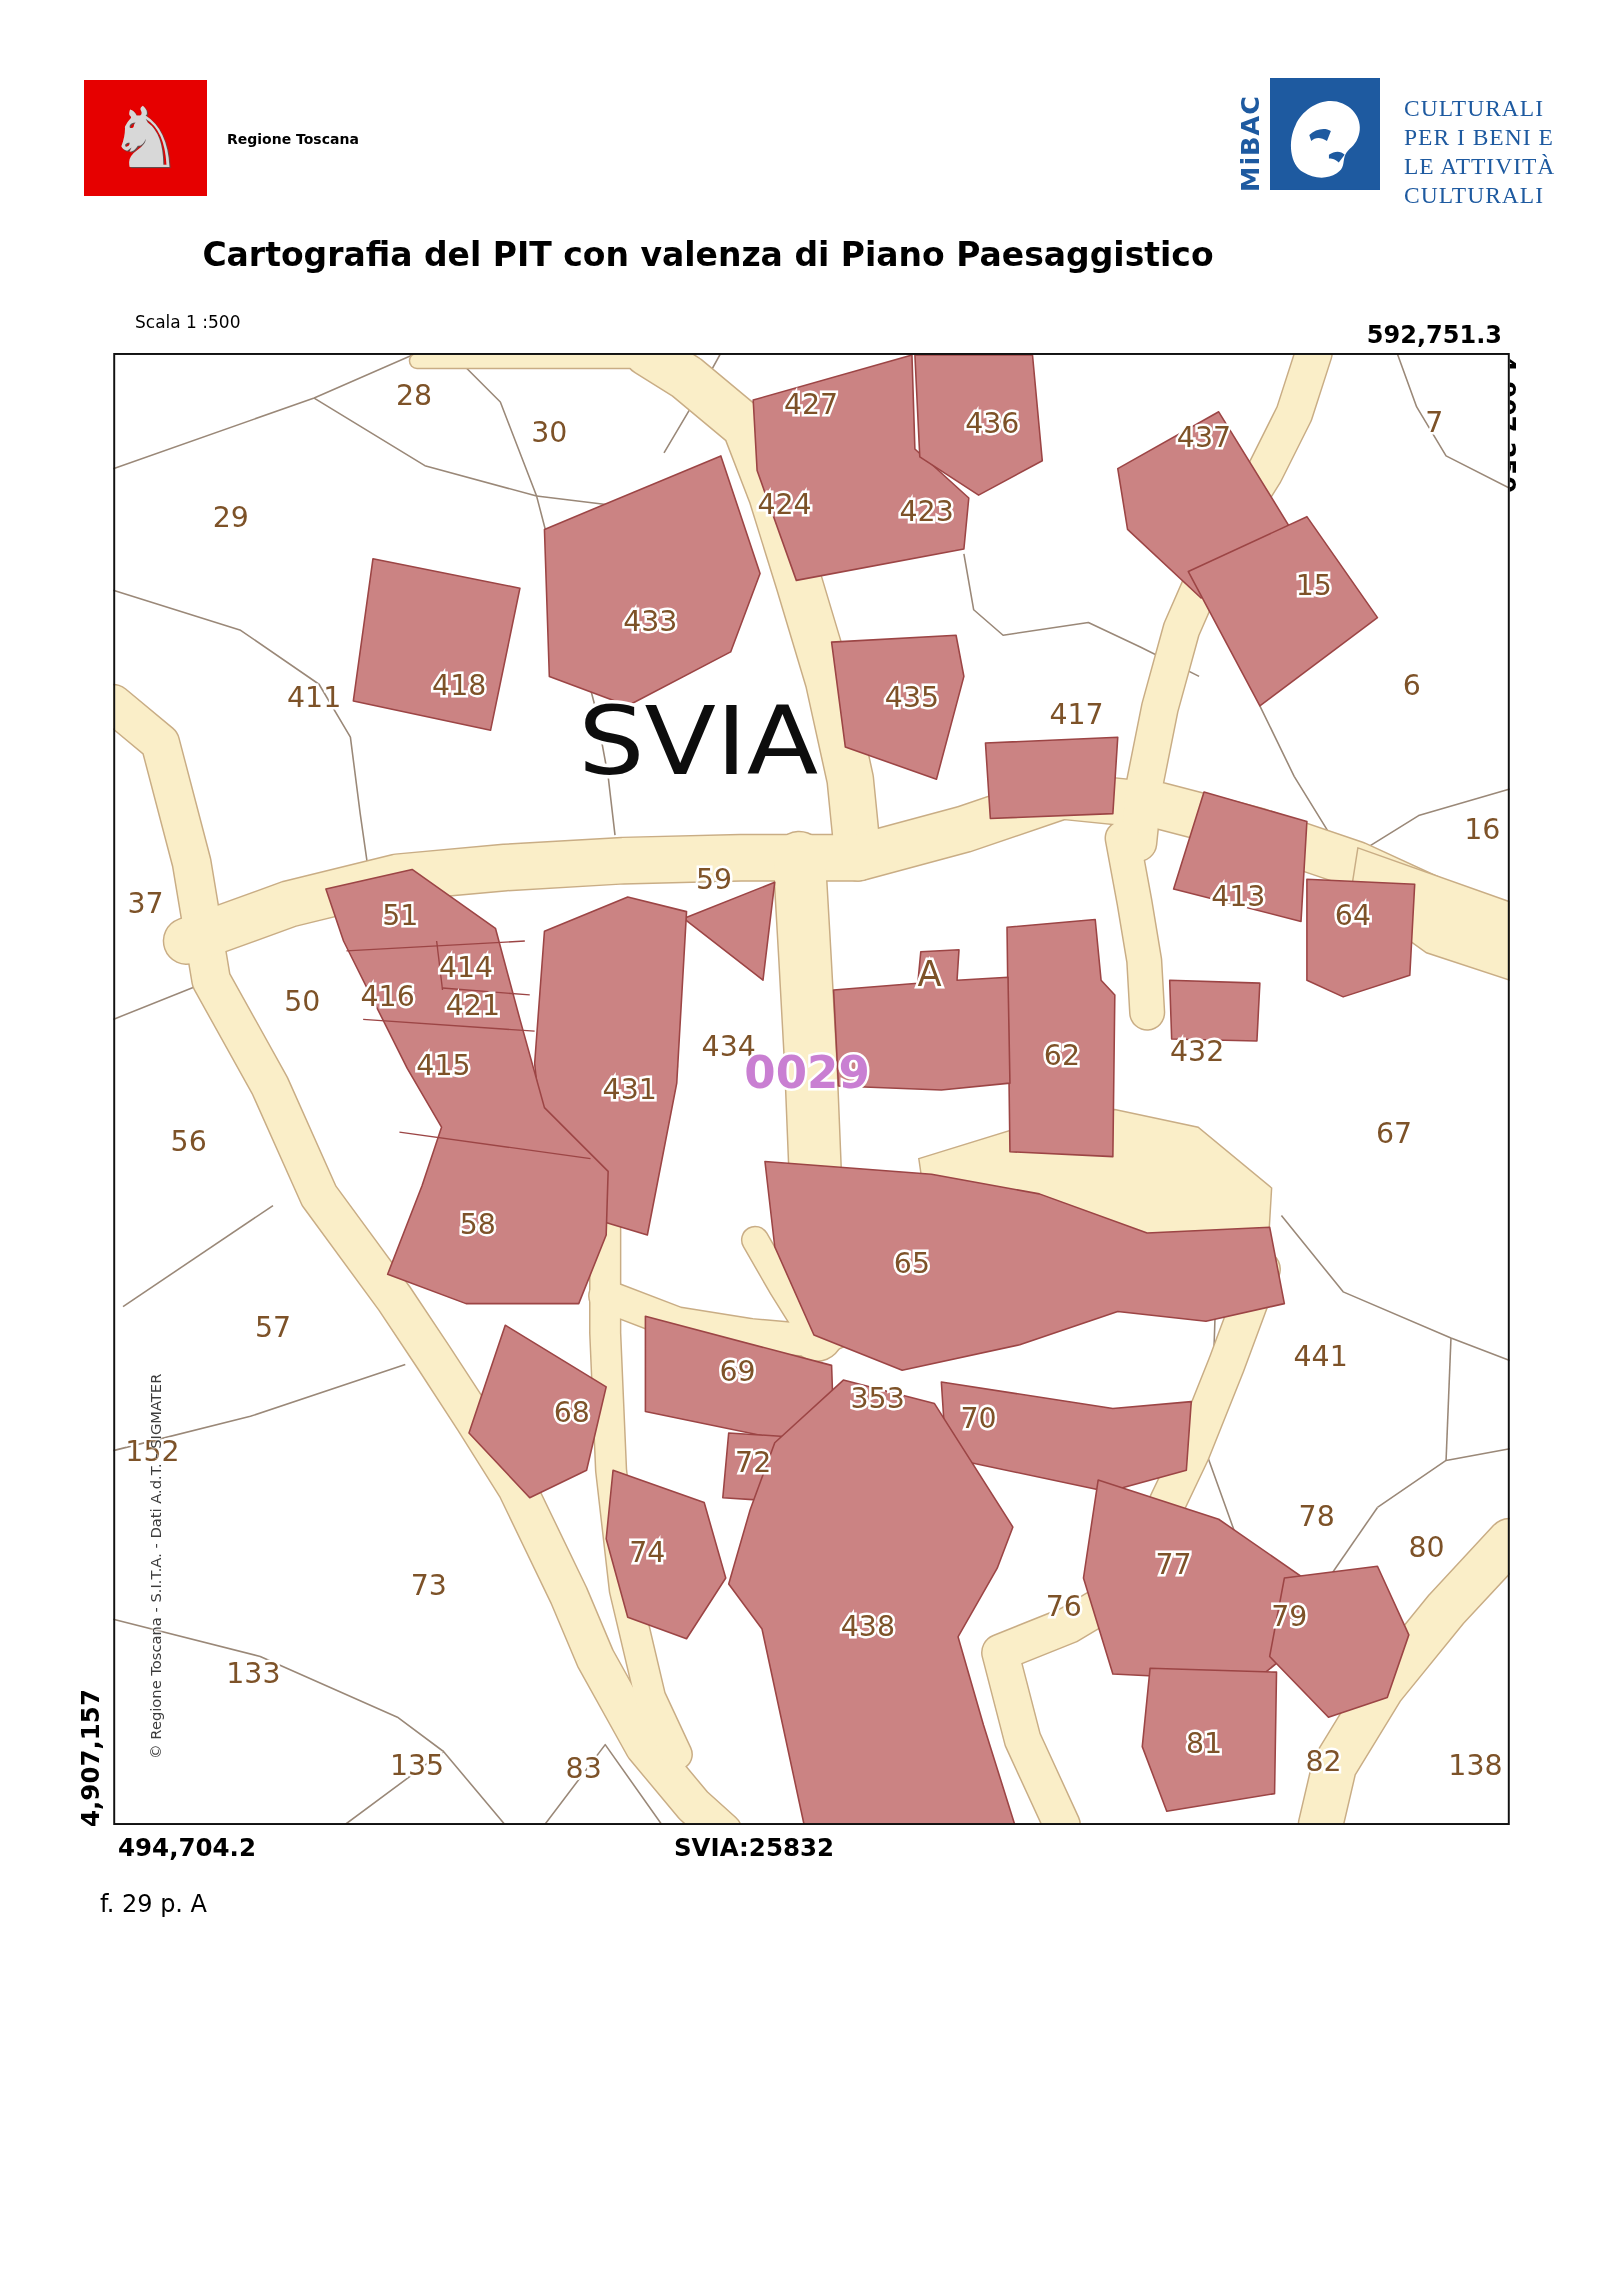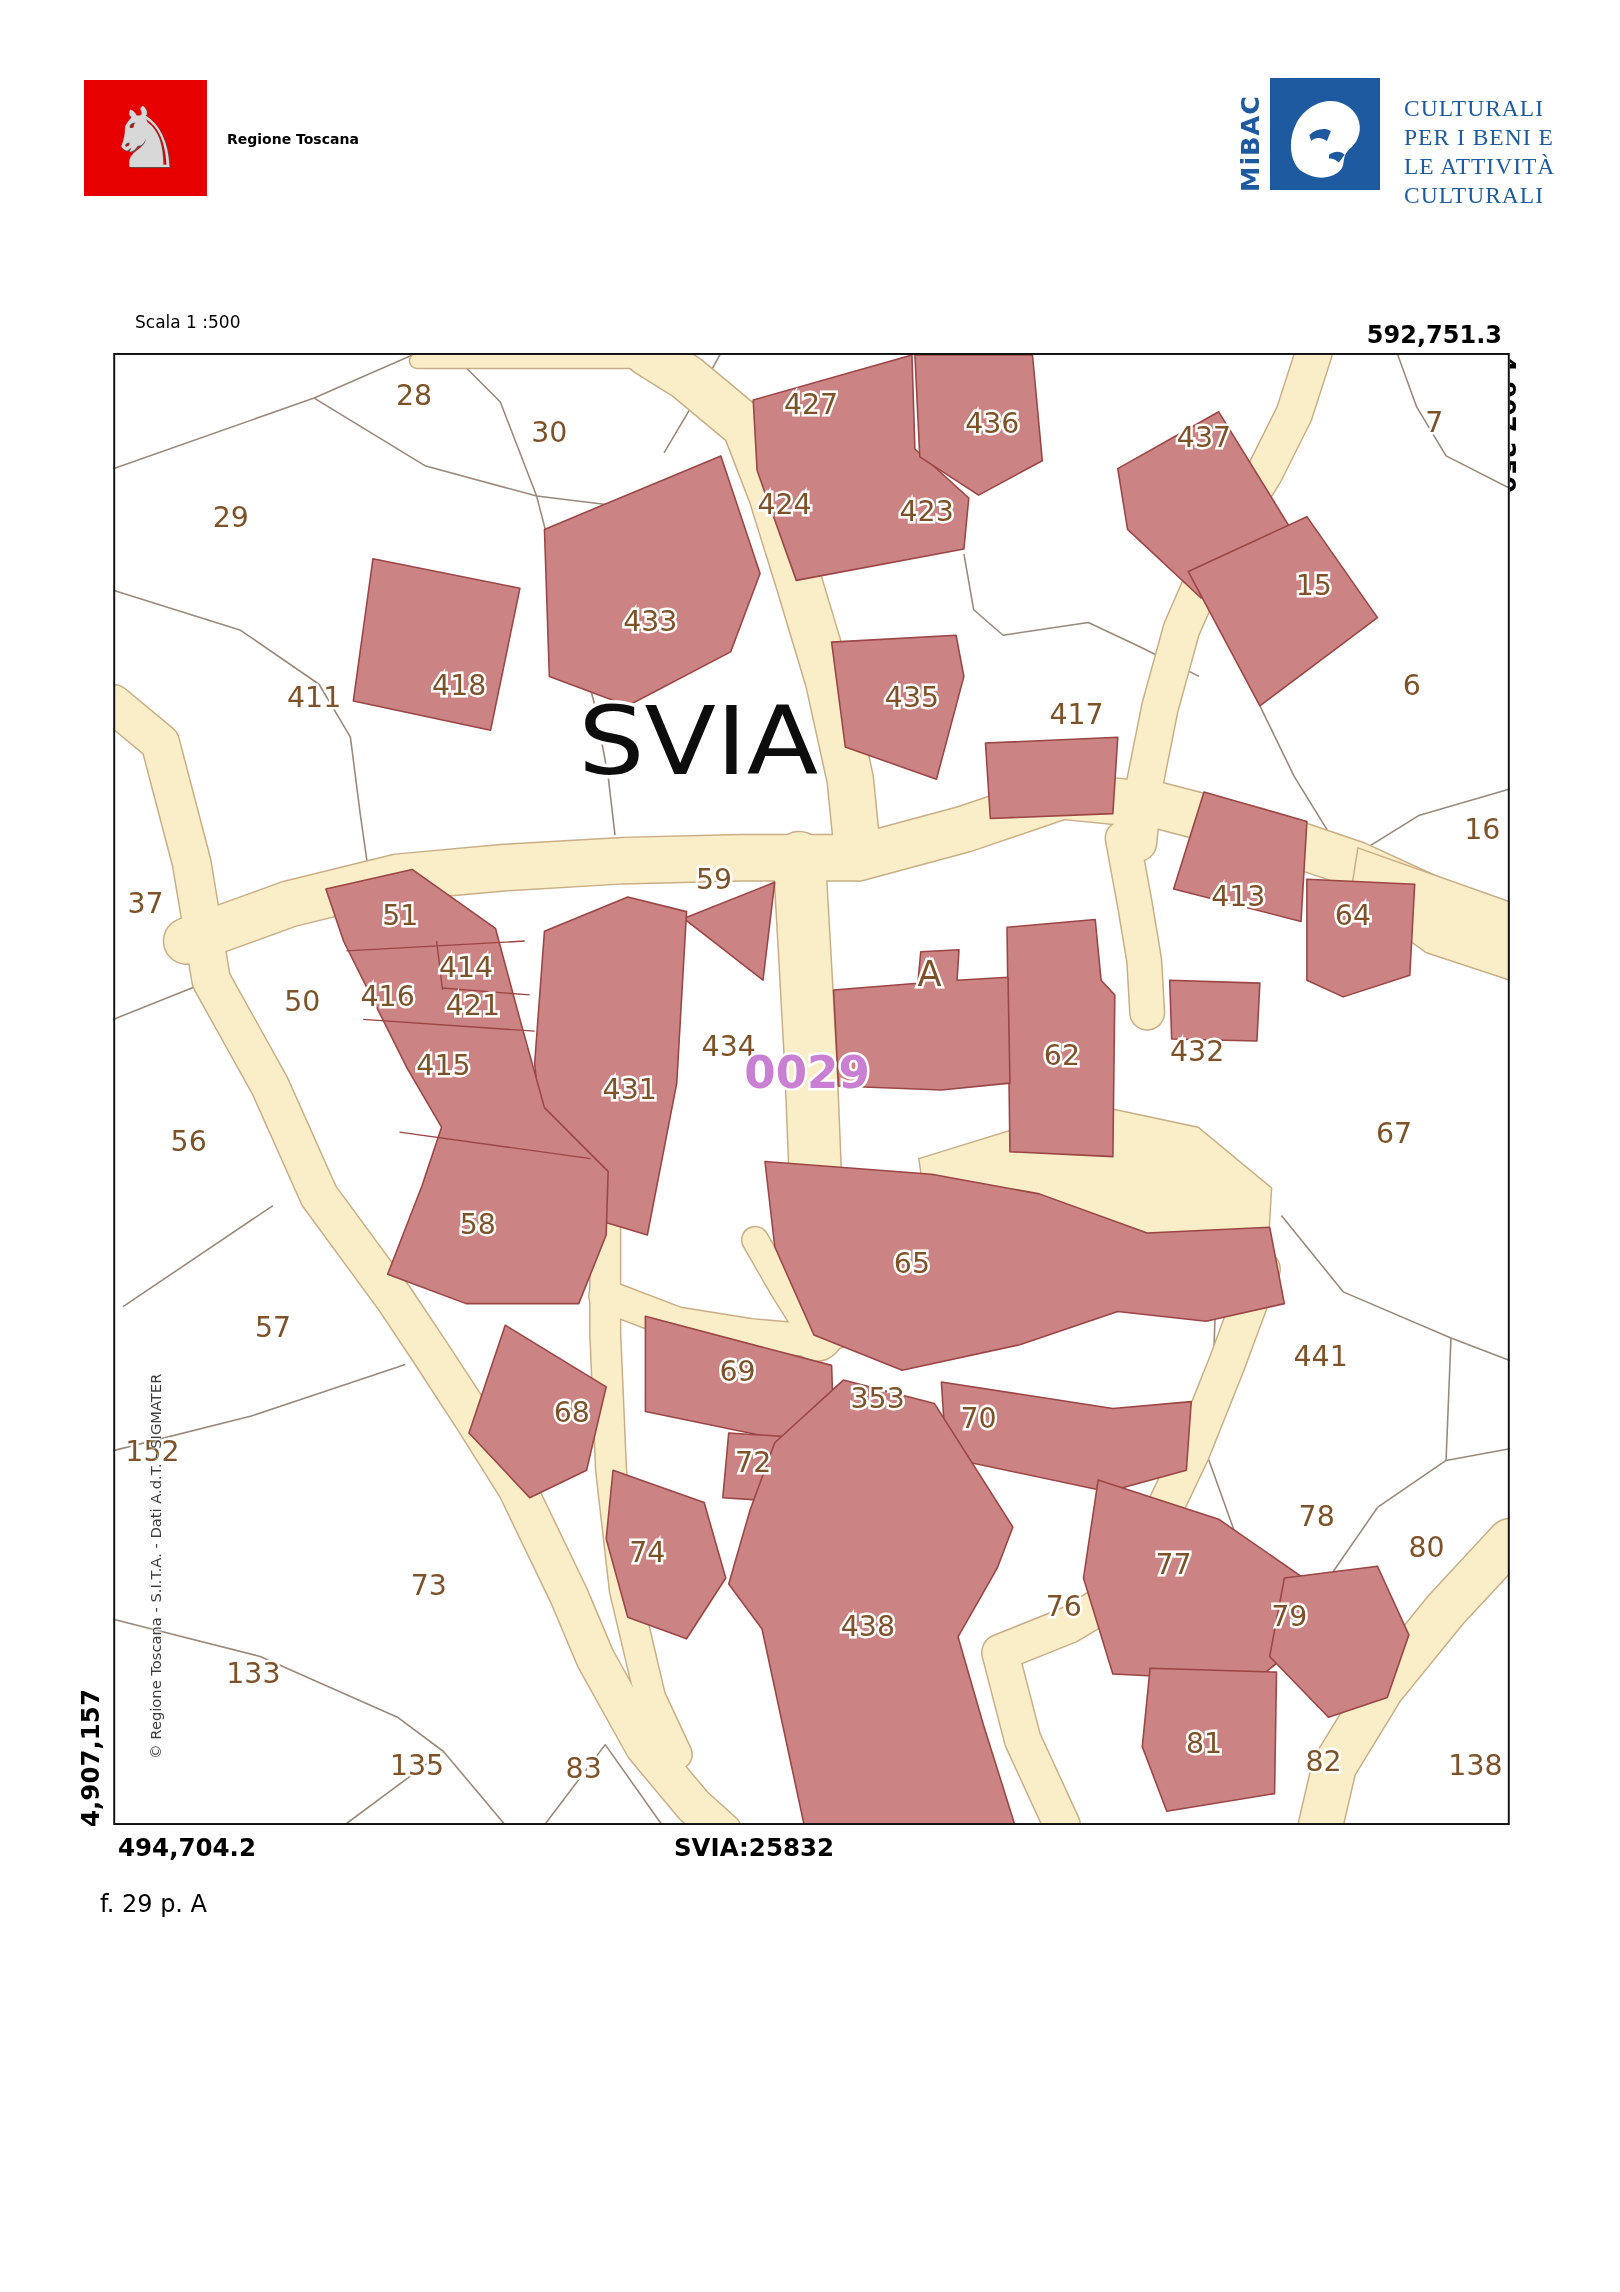"Cartografia del PIT con valenza" div.abs { html: none -> <div>Cartografia del PIT con valenza di Piano Paesaggistico</div> }
